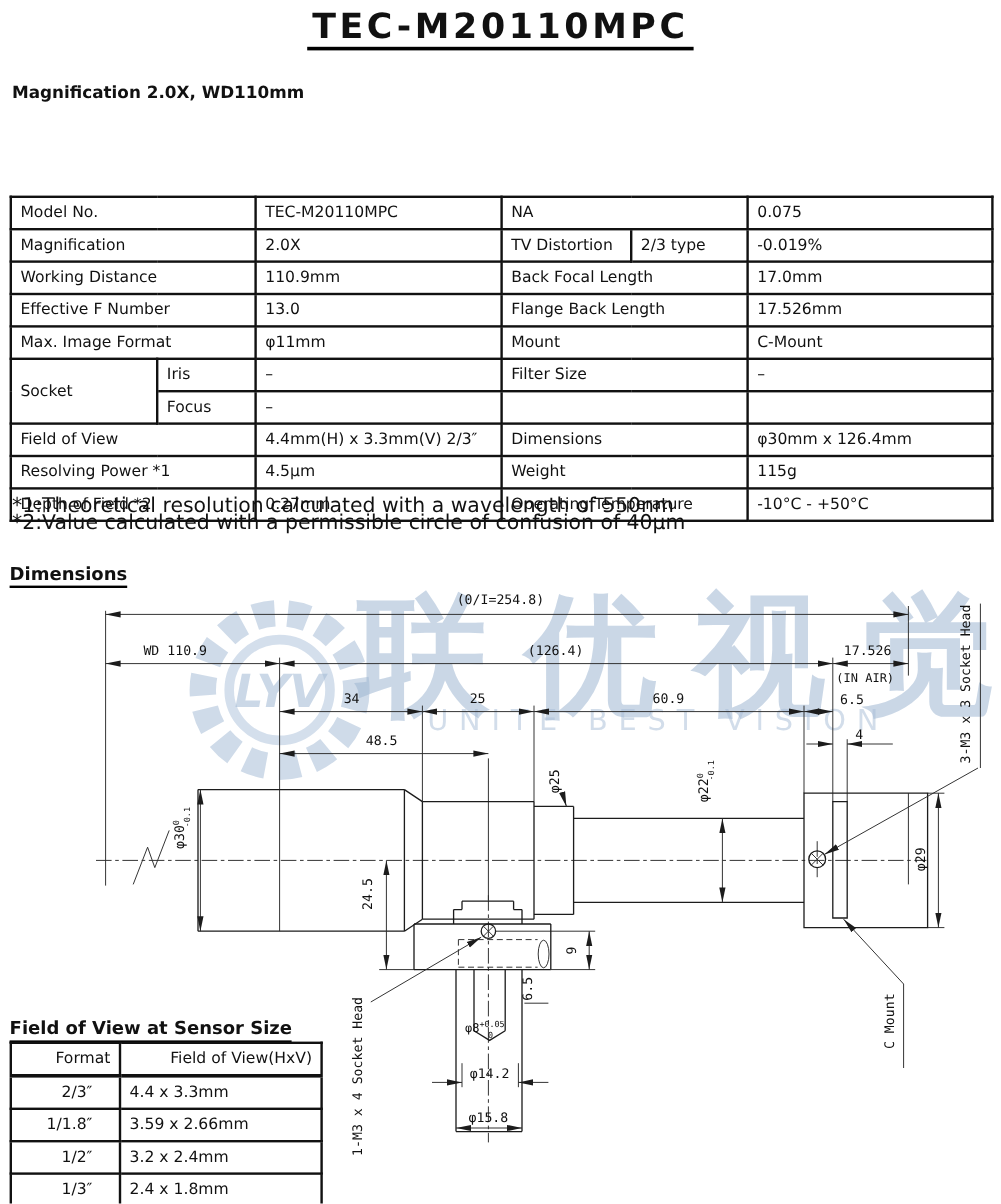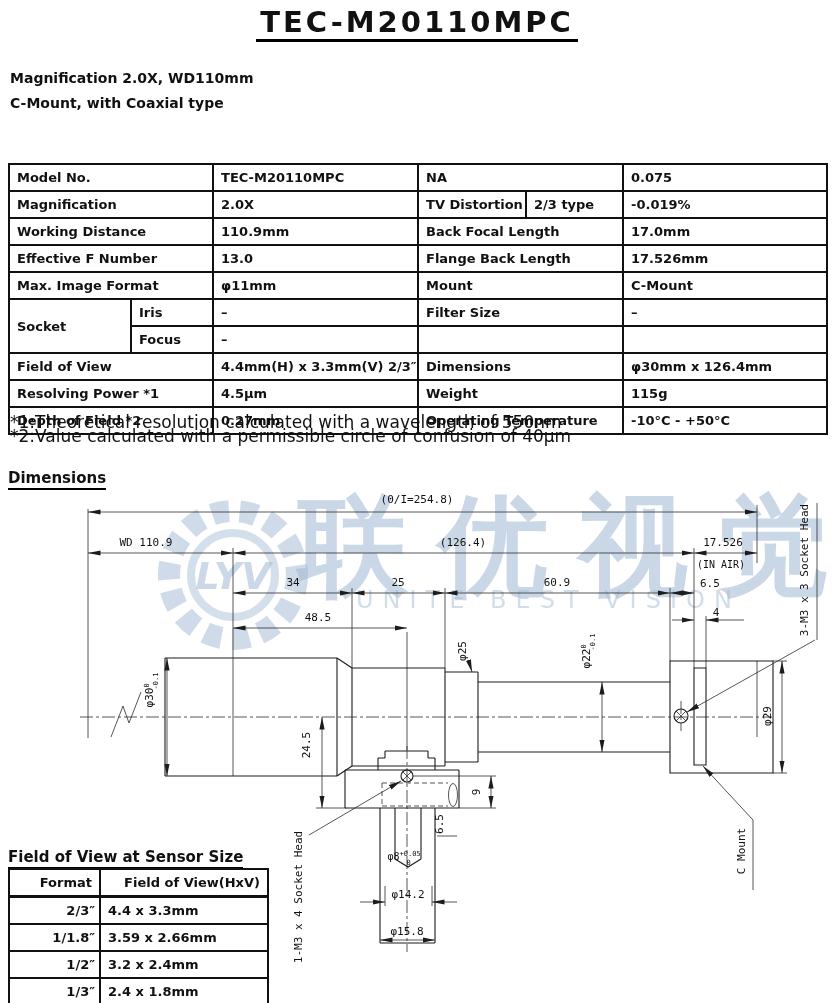"C-Mount, with Coaxial type" div { html: <div>C-Mount, with Coaxial type</div> -> none }
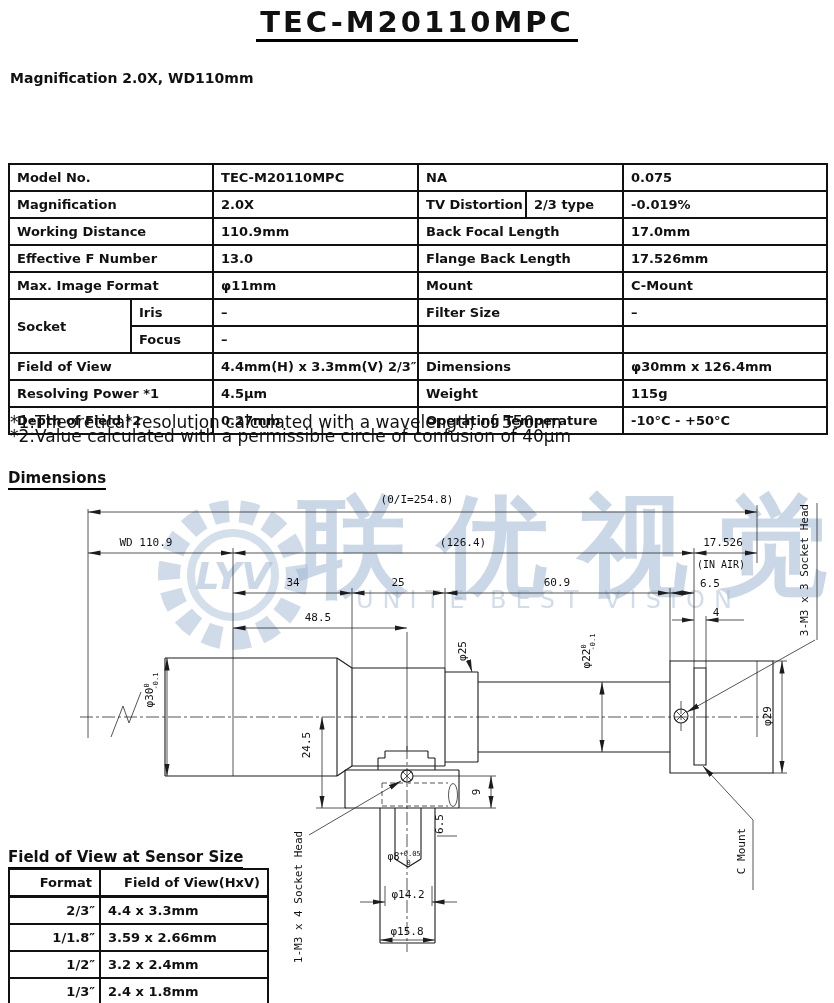"Model No." td,th { font-weight: 700 -> 400 }
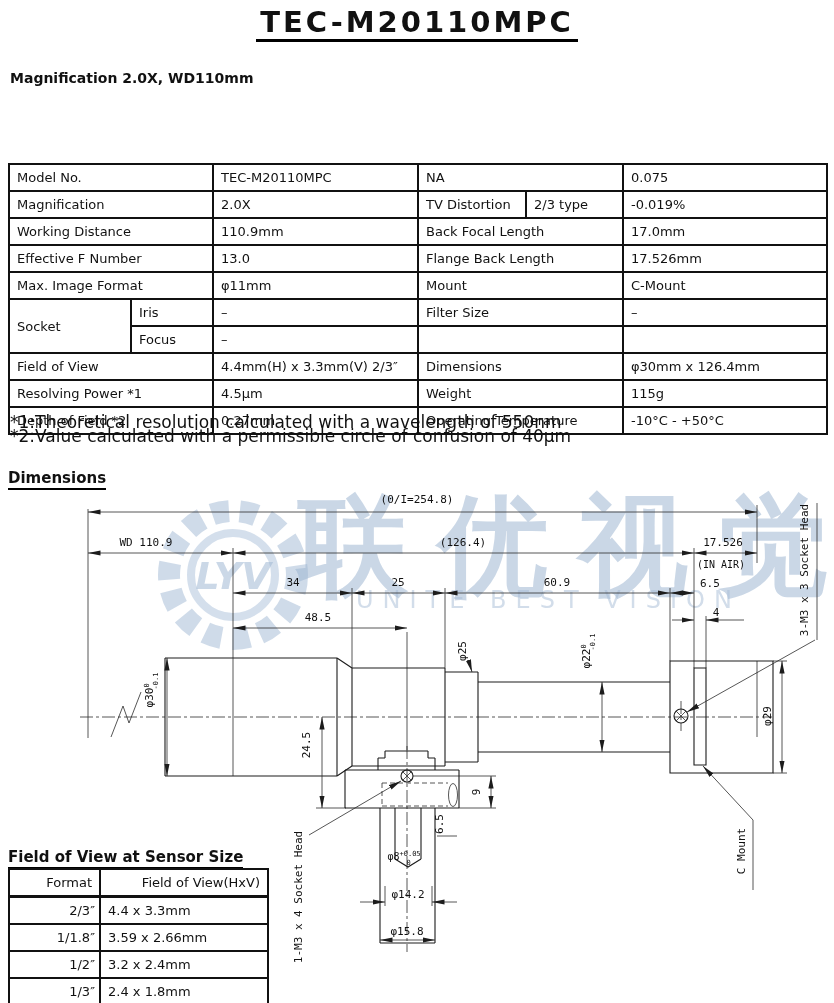"2/3″" #fov-table td.fmt { padding-right: 4px -> 22px }
